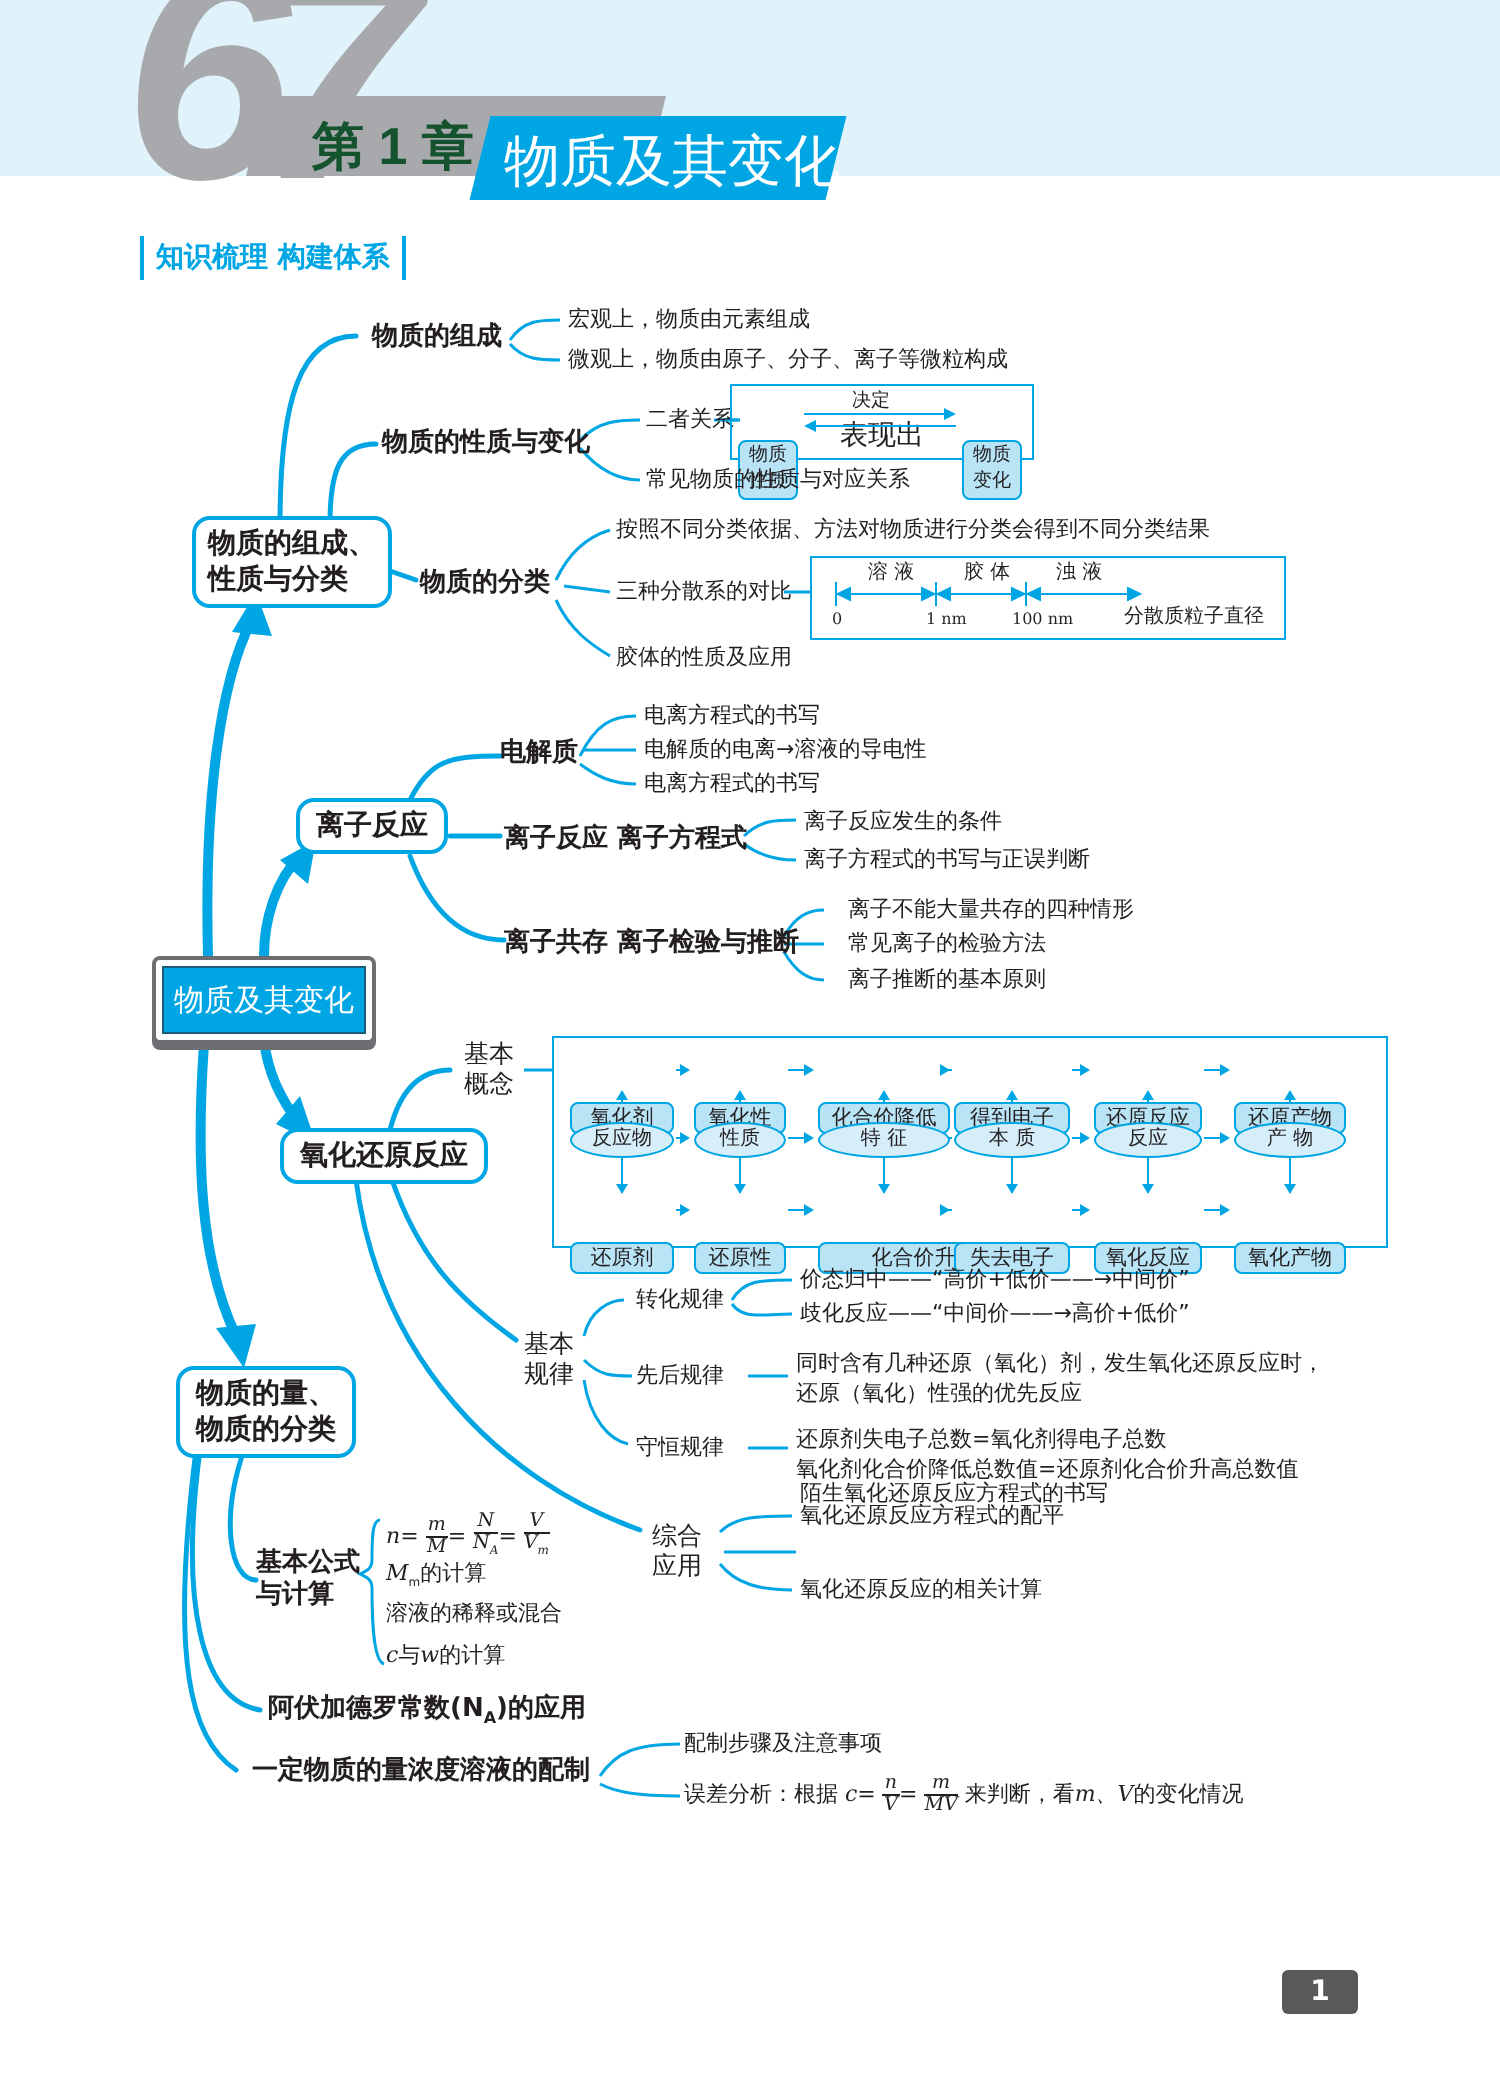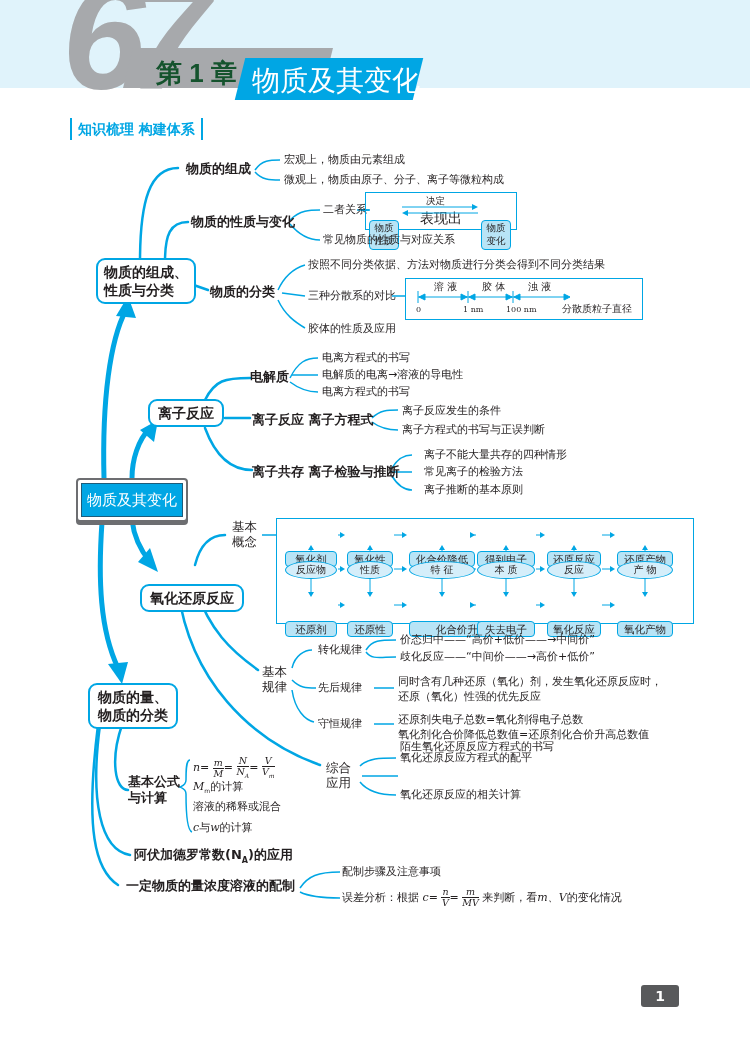"氧化还原反应" div.node { margin-top: 20px -> none }
